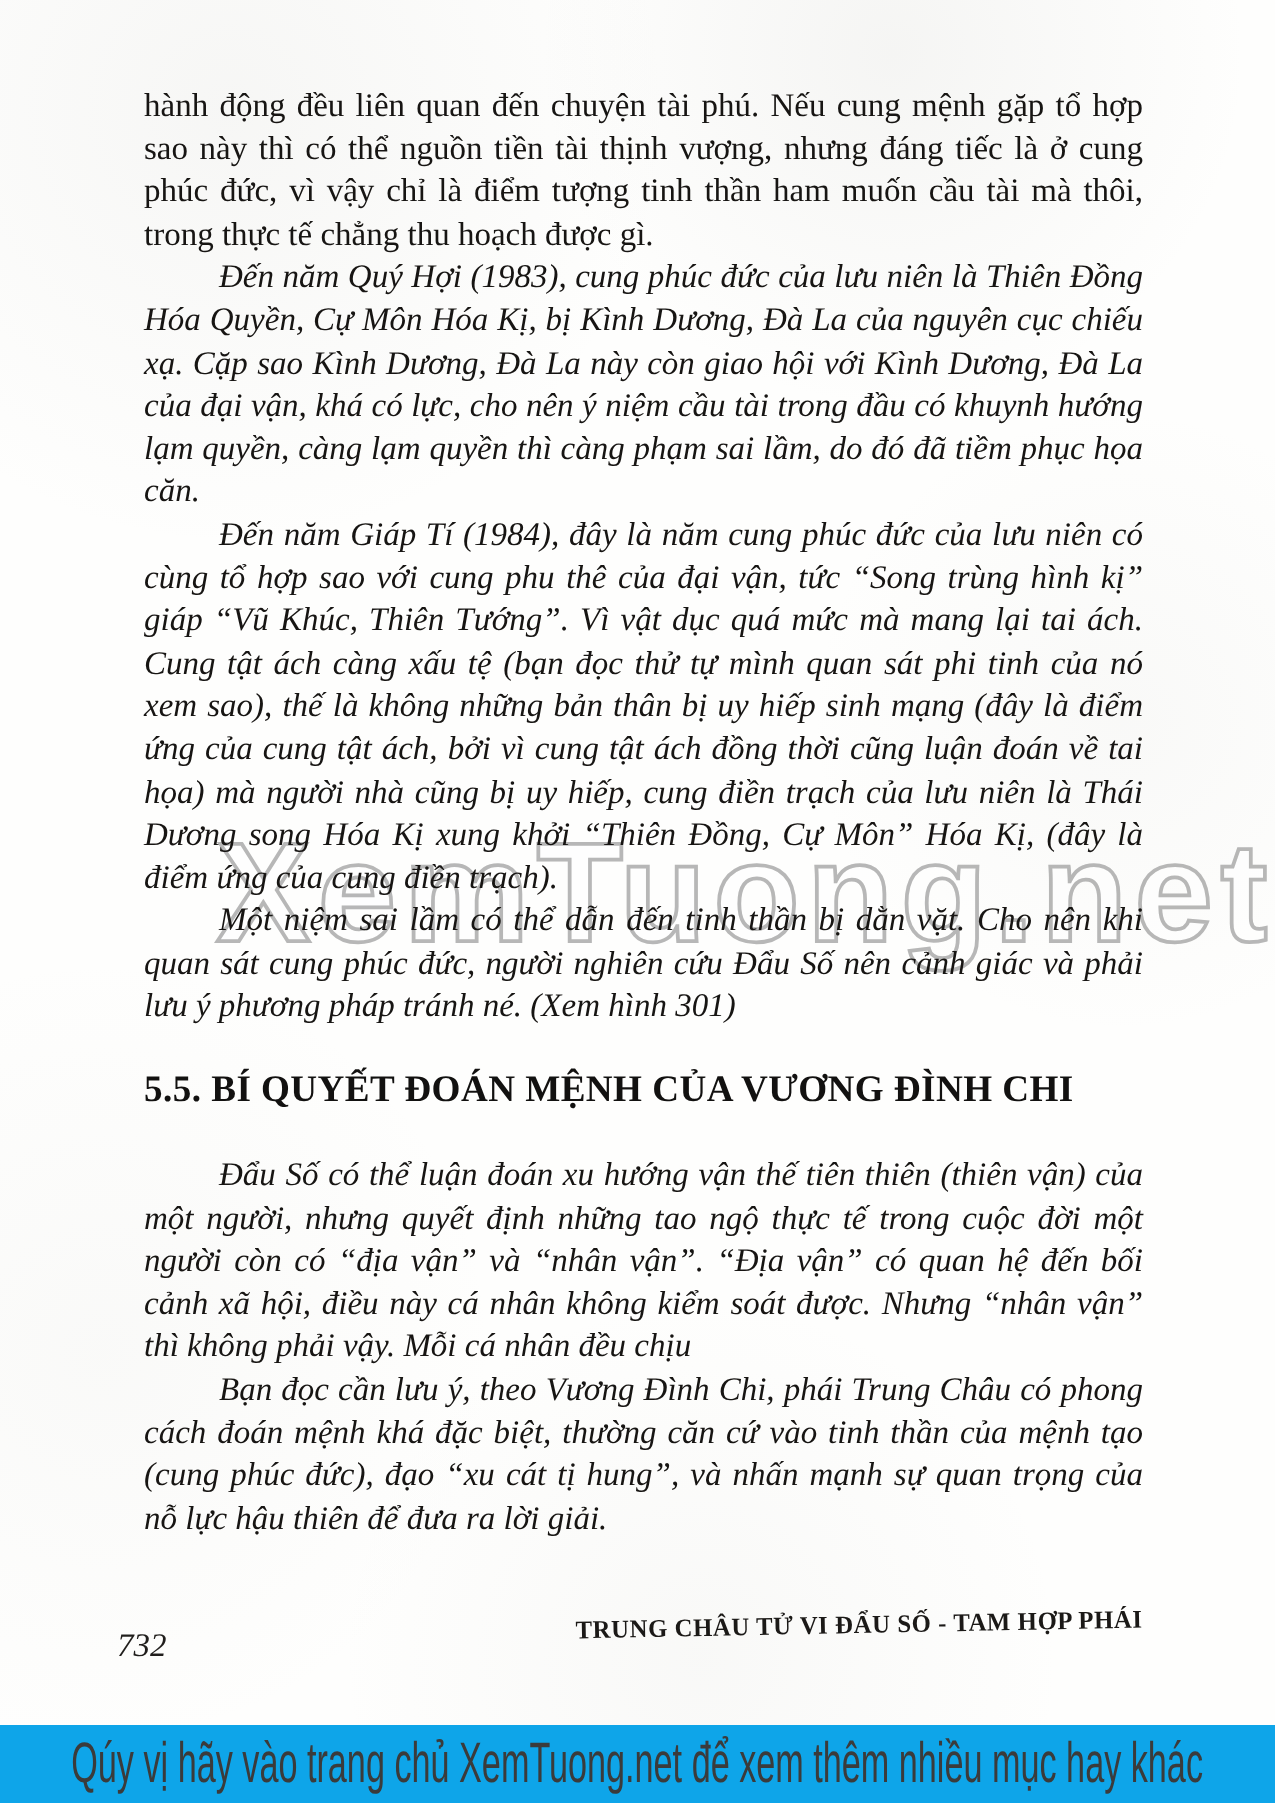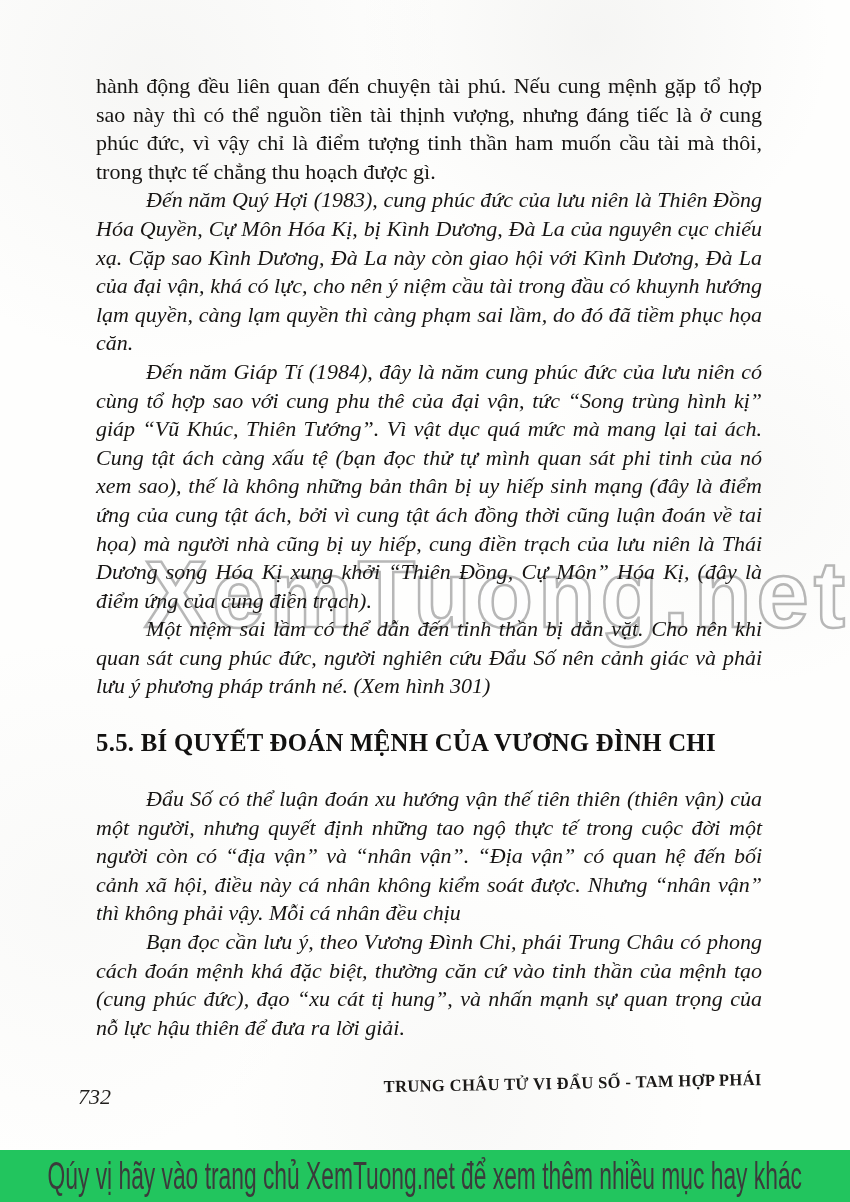"hành động đều liên quan" .content { margin-top: 16px -> none }
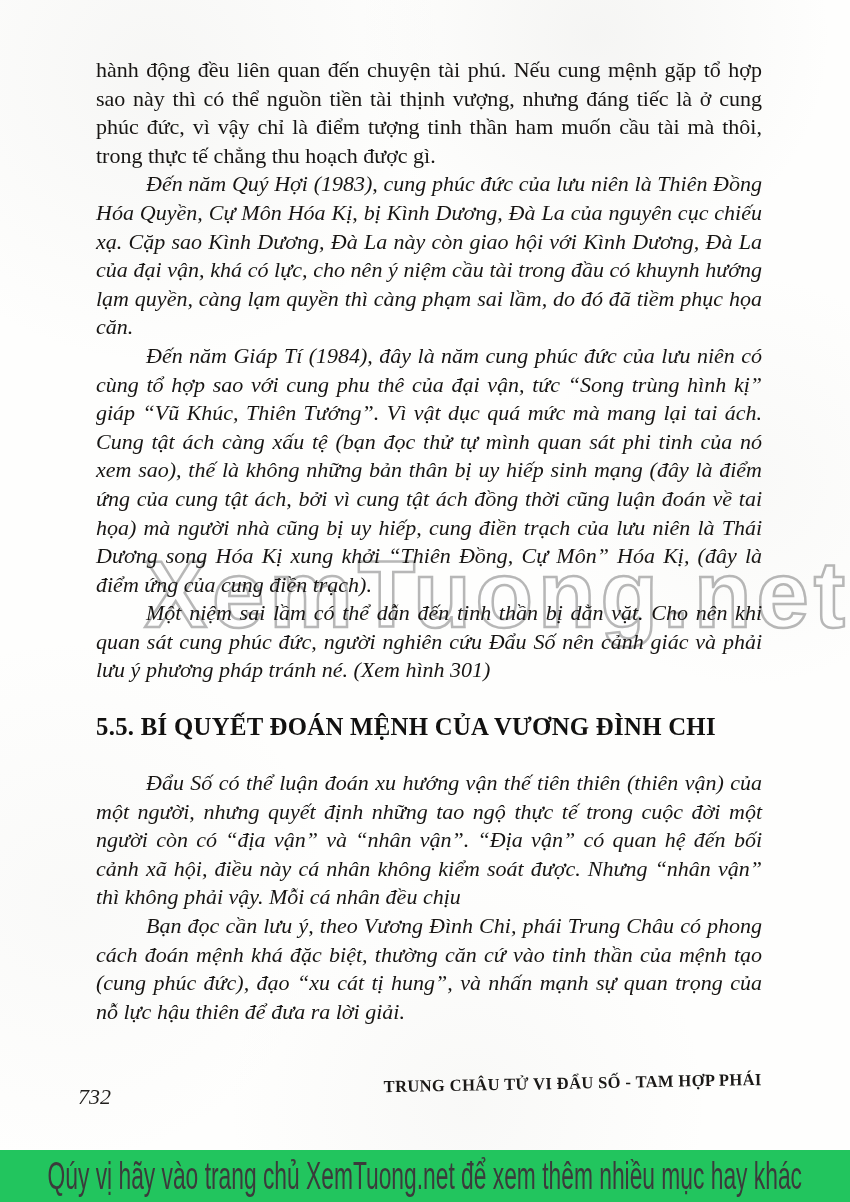"Qúy vị hãy vào trang" .promo-banner { background: #22c55e -> #0ea5e9 }
